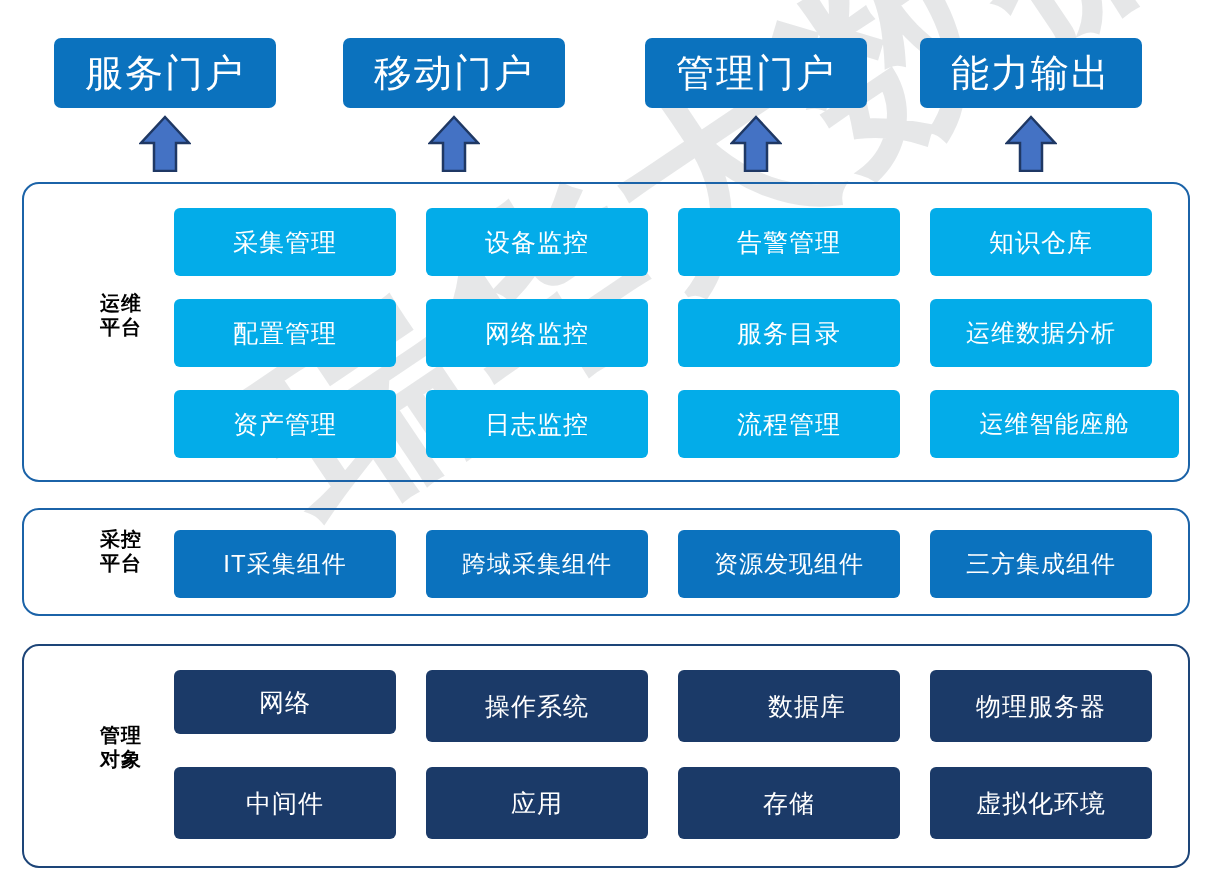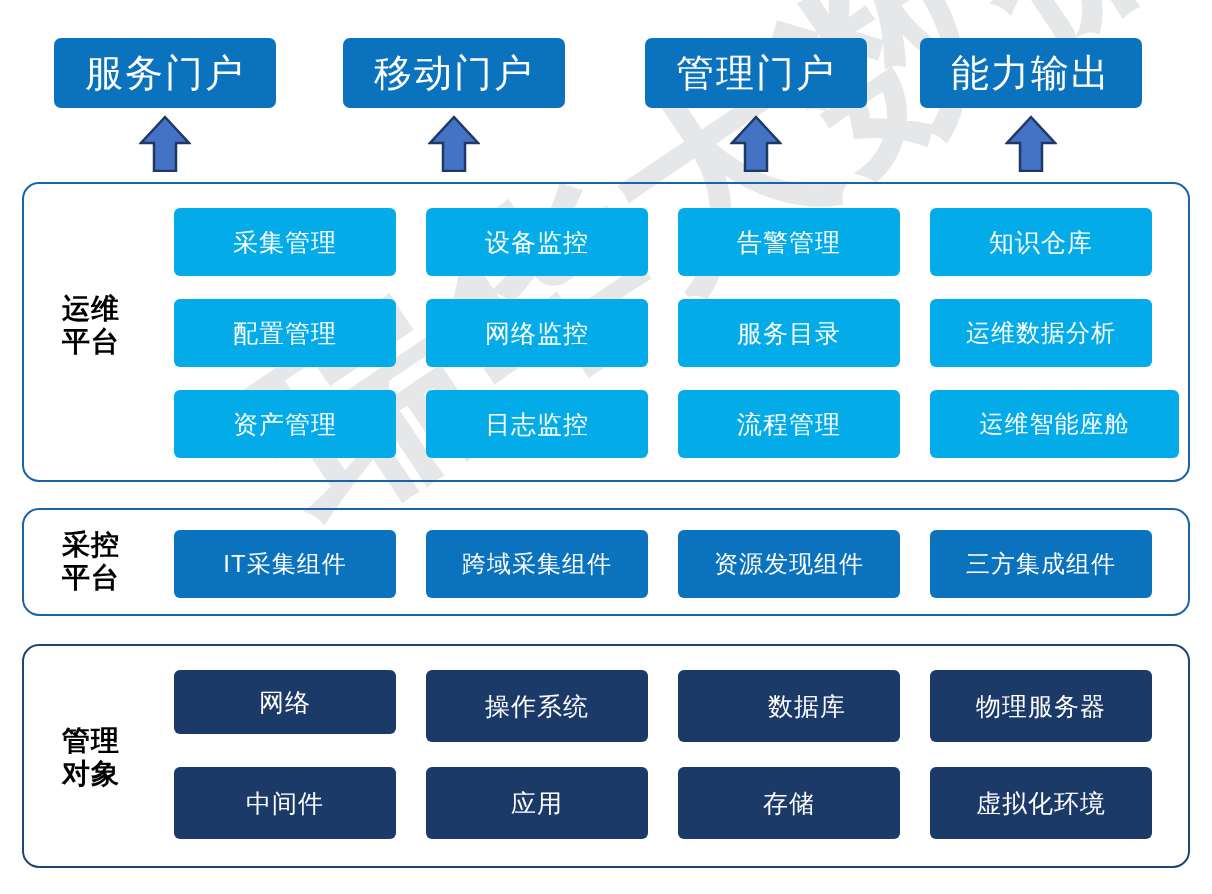"运维" .layer-label { font-size: 28px -> 20px; text-align: none -> center }
